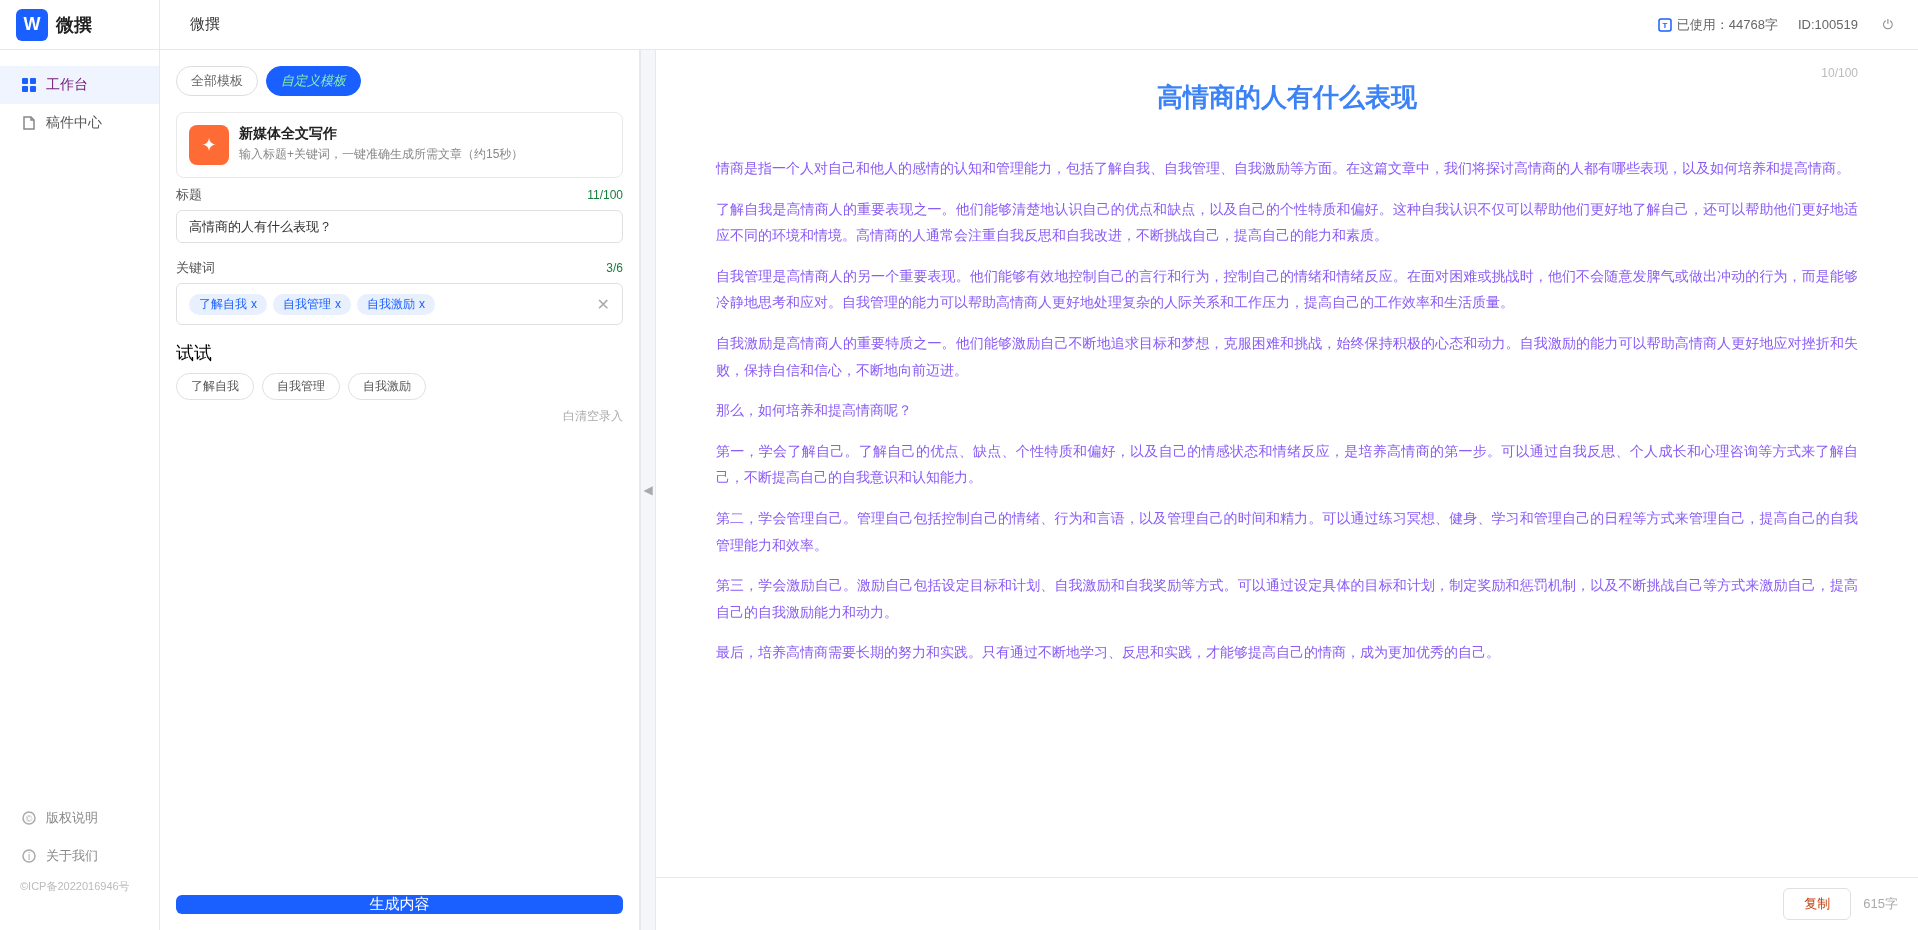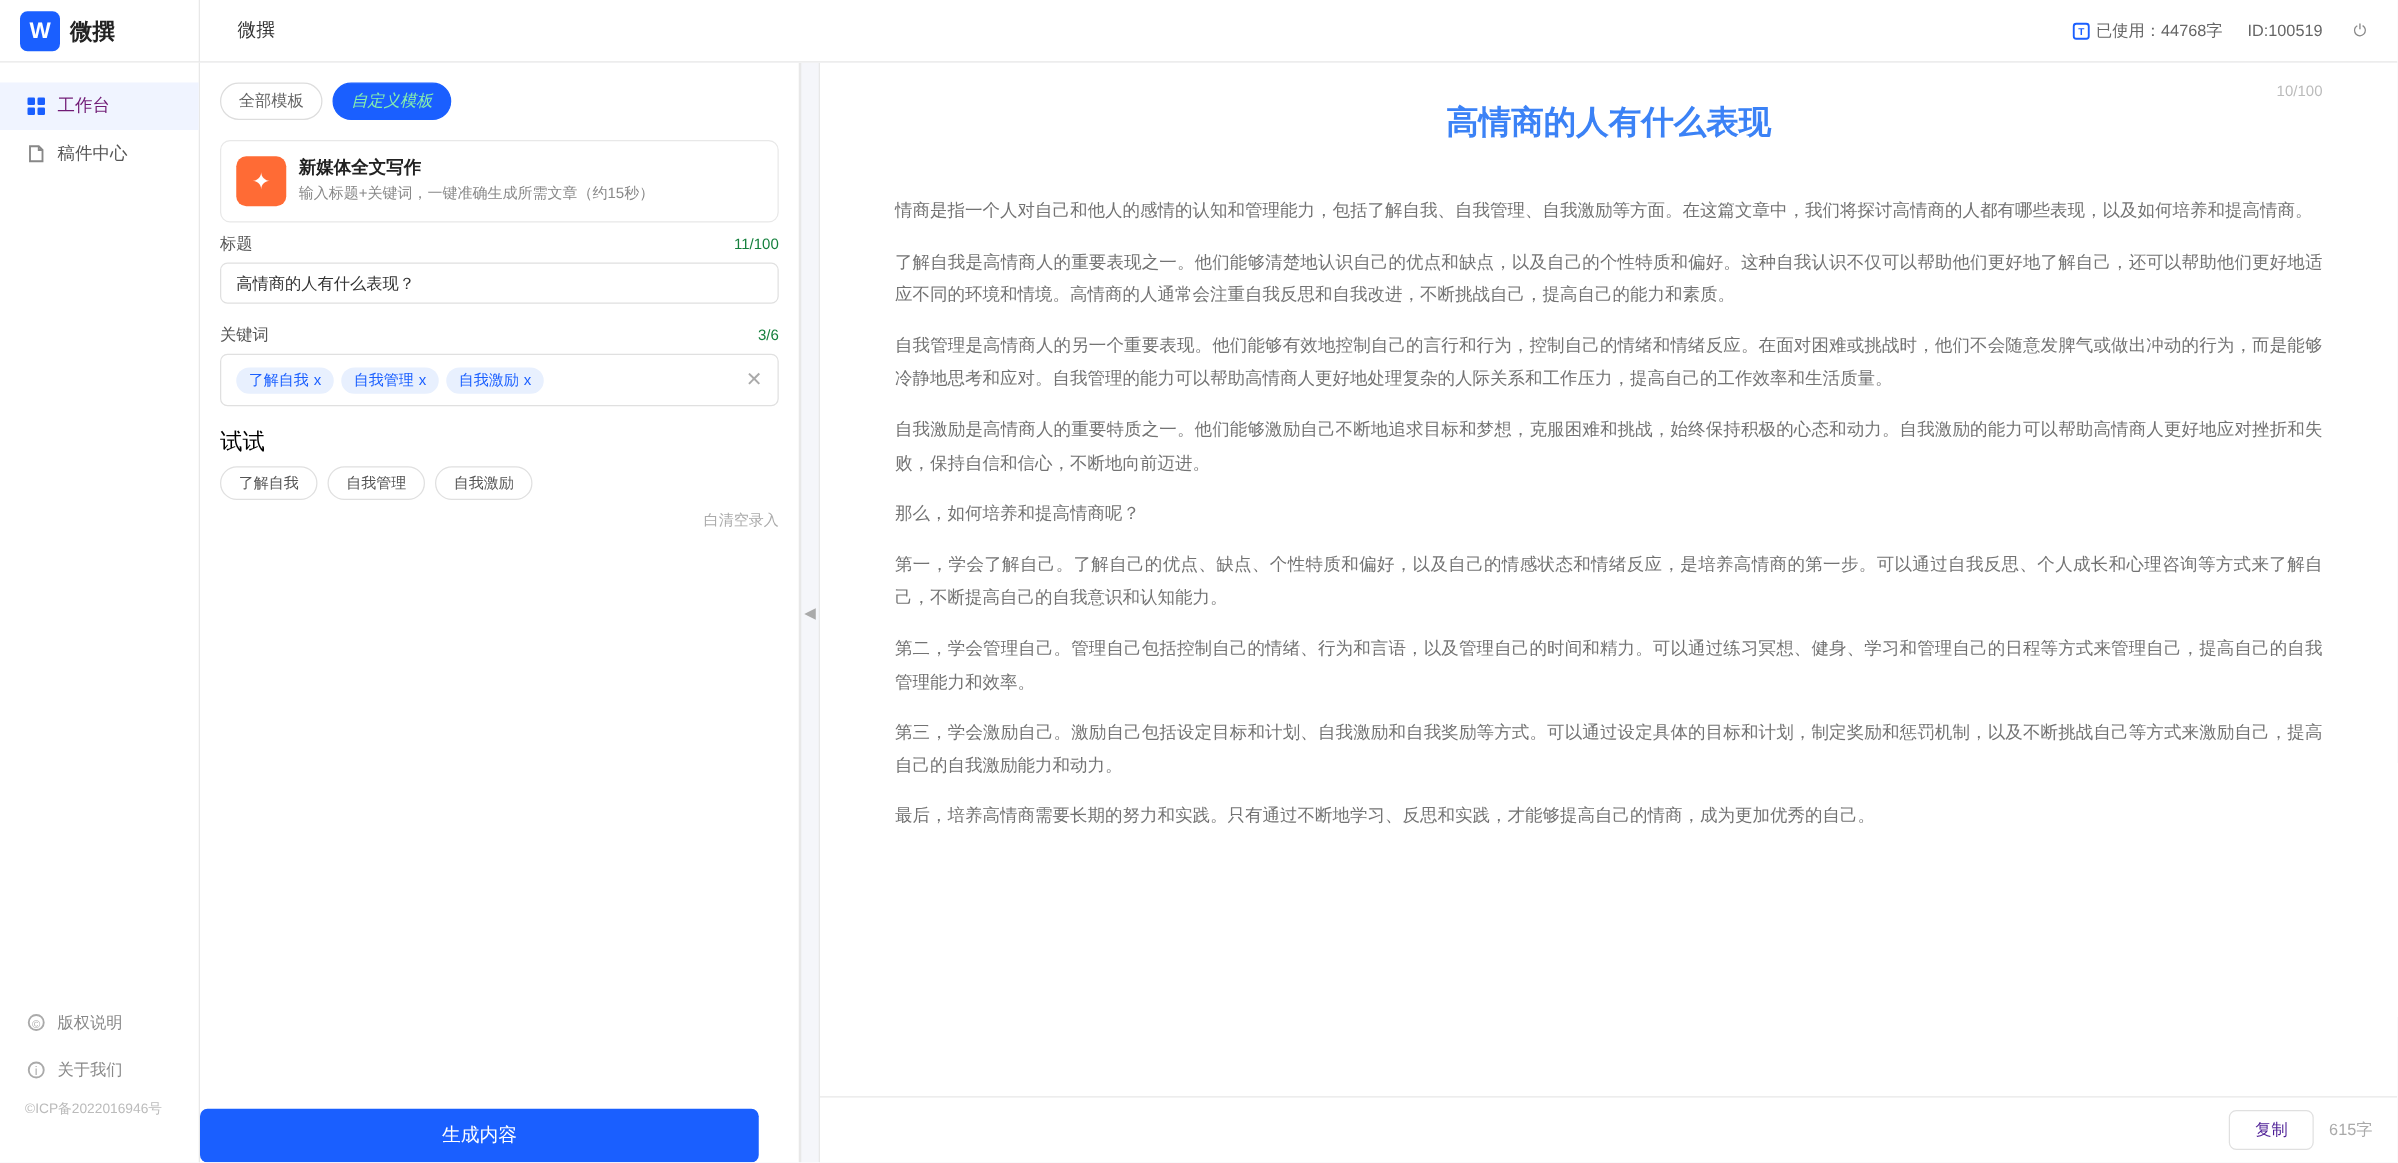"情商是指一个人对自己和他人的感情的认知和管理能力，包括了解自我、自我管理、自我激" .article-body { color: #737373 -> #8b5cf6 }
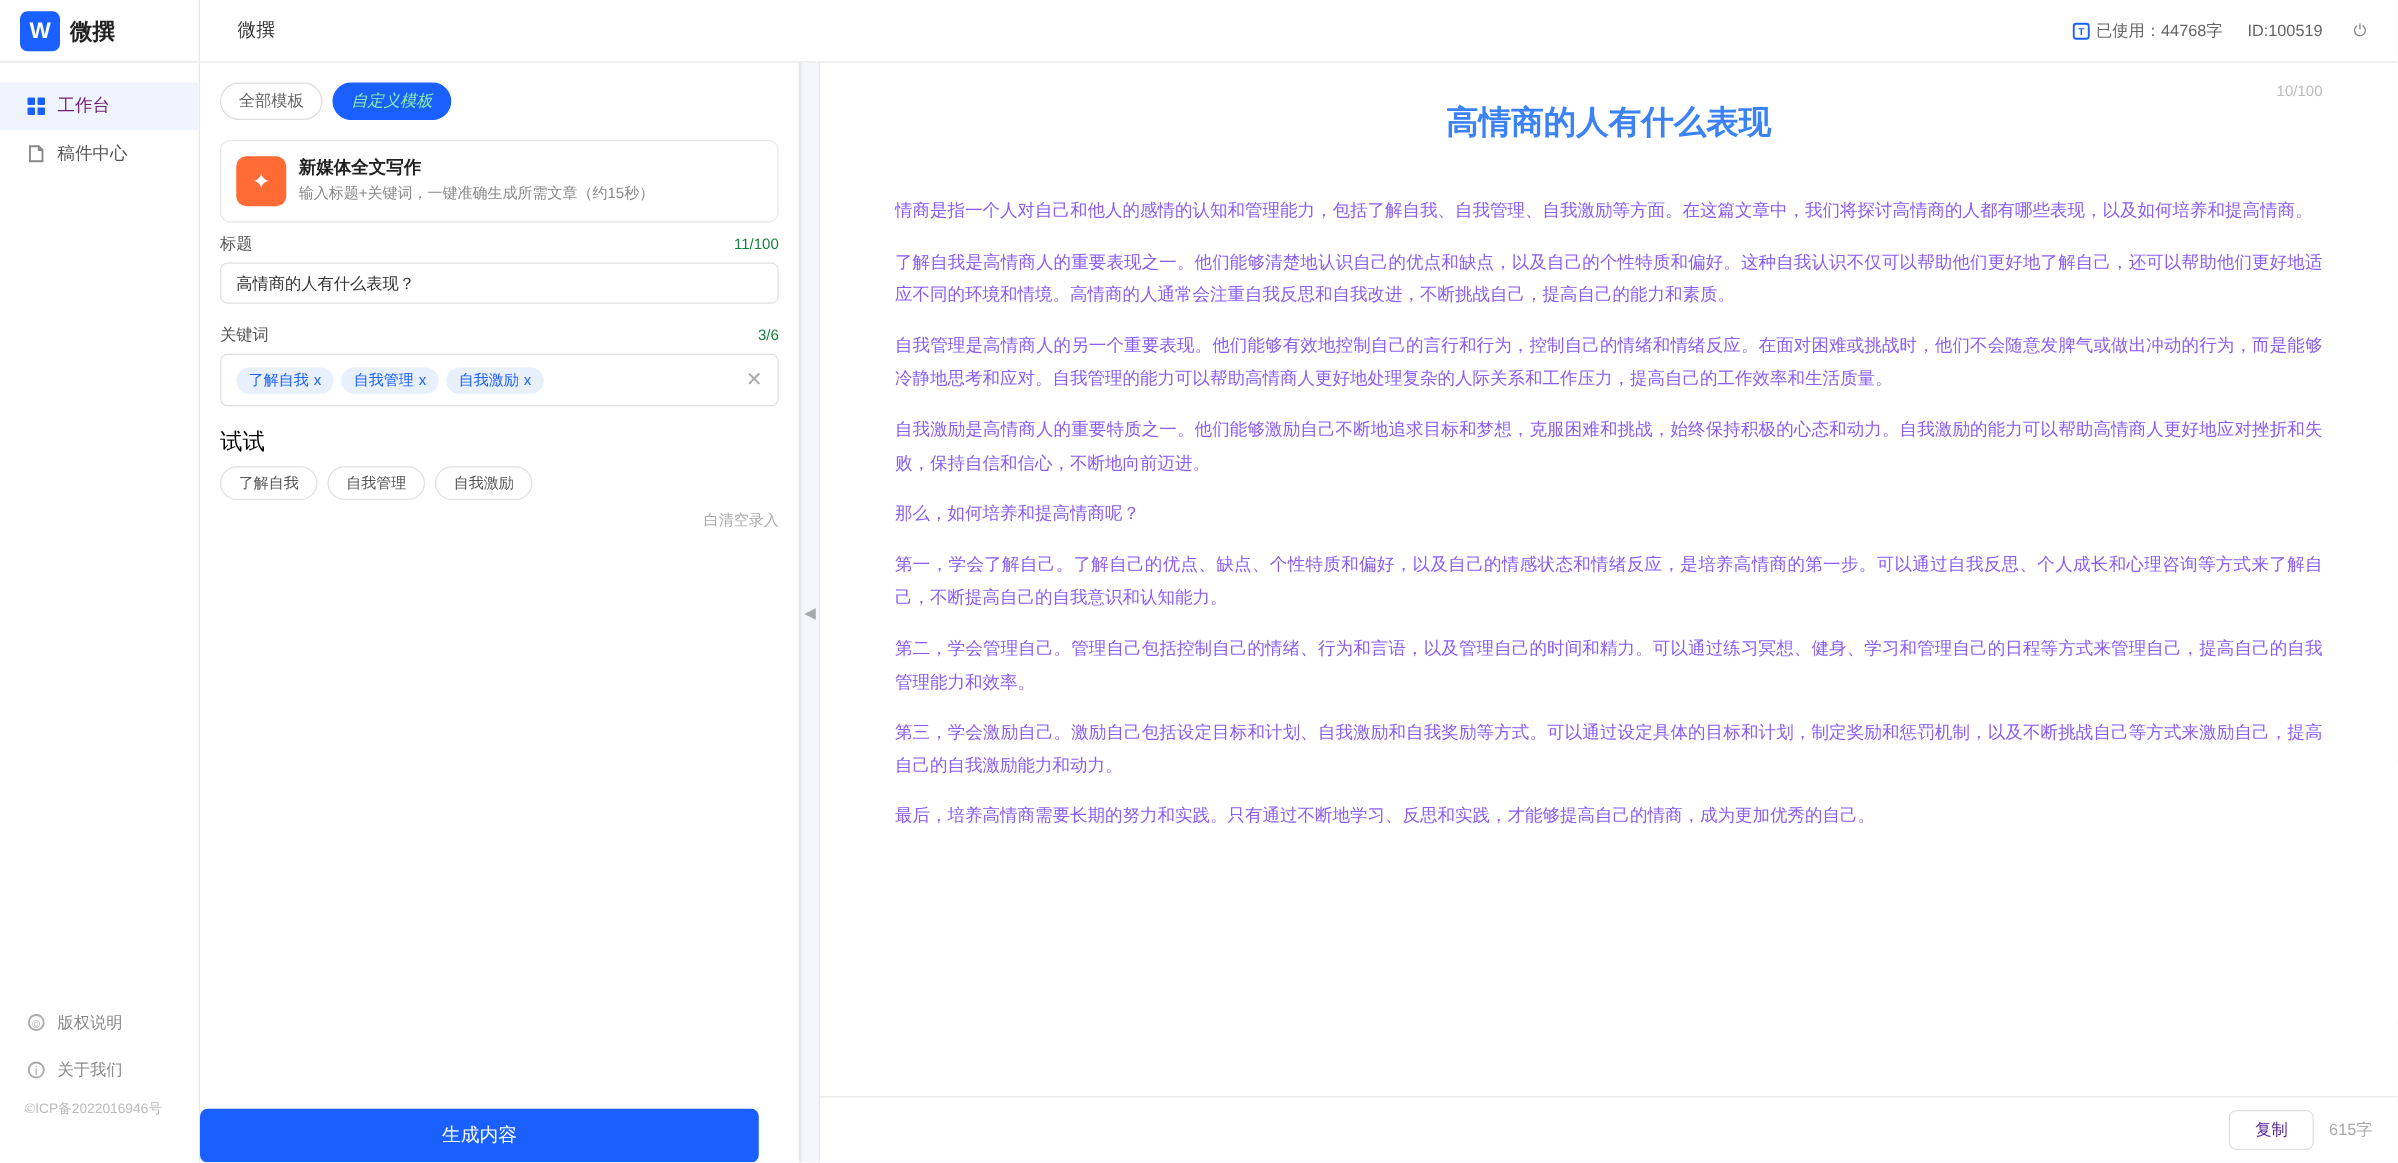"生成内容" .generate-btn { margin: none -> 16px; padding: 12px -> none }
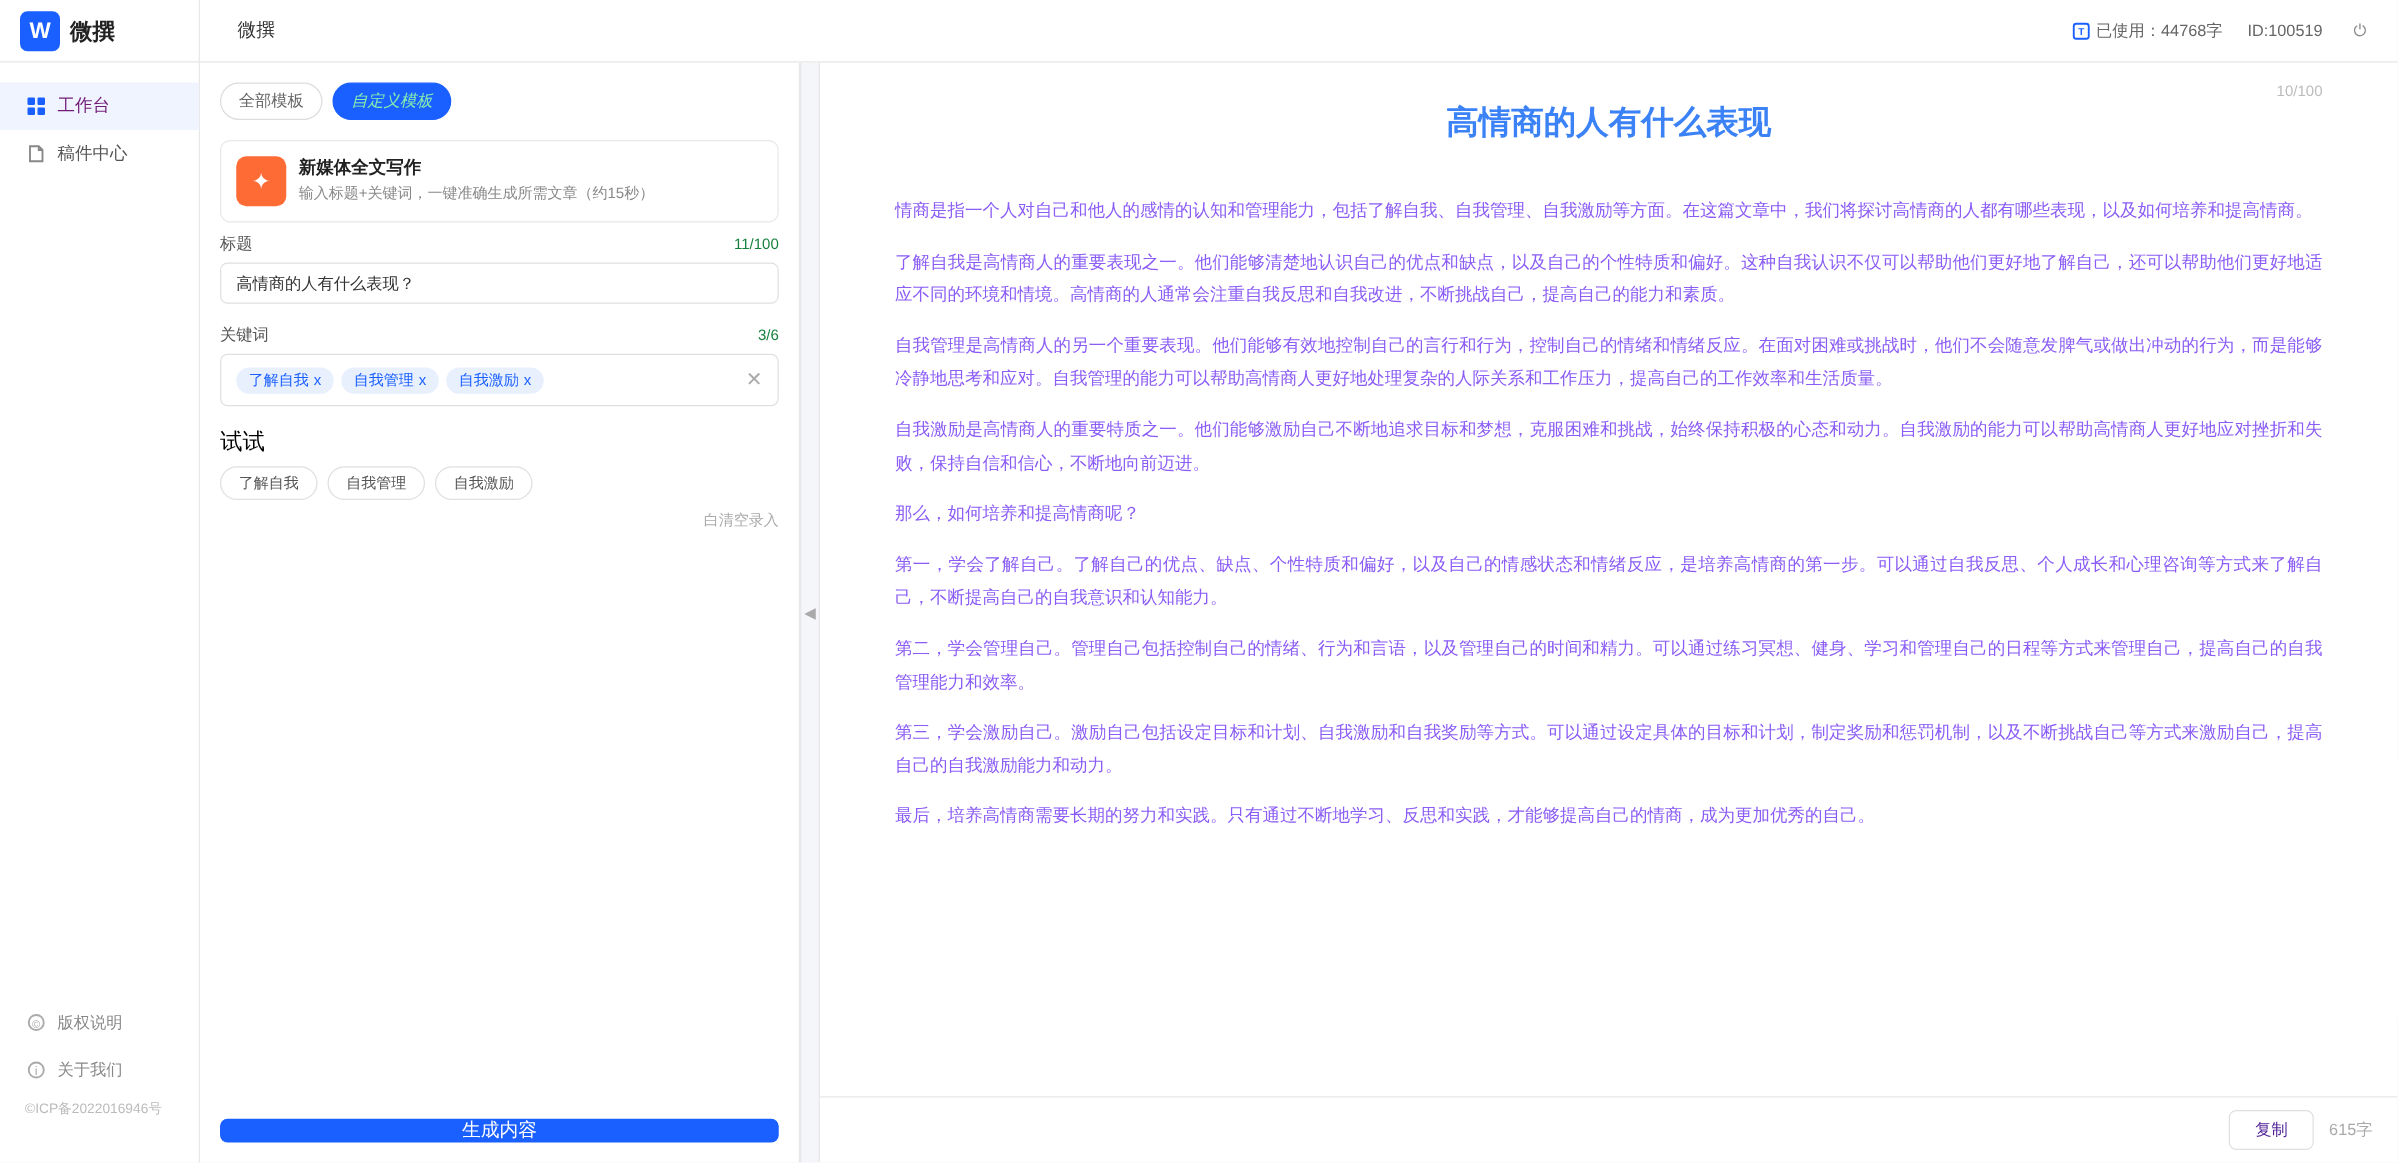"复制" .copy-btn { color: #4c1d95 -> #c2410c }
